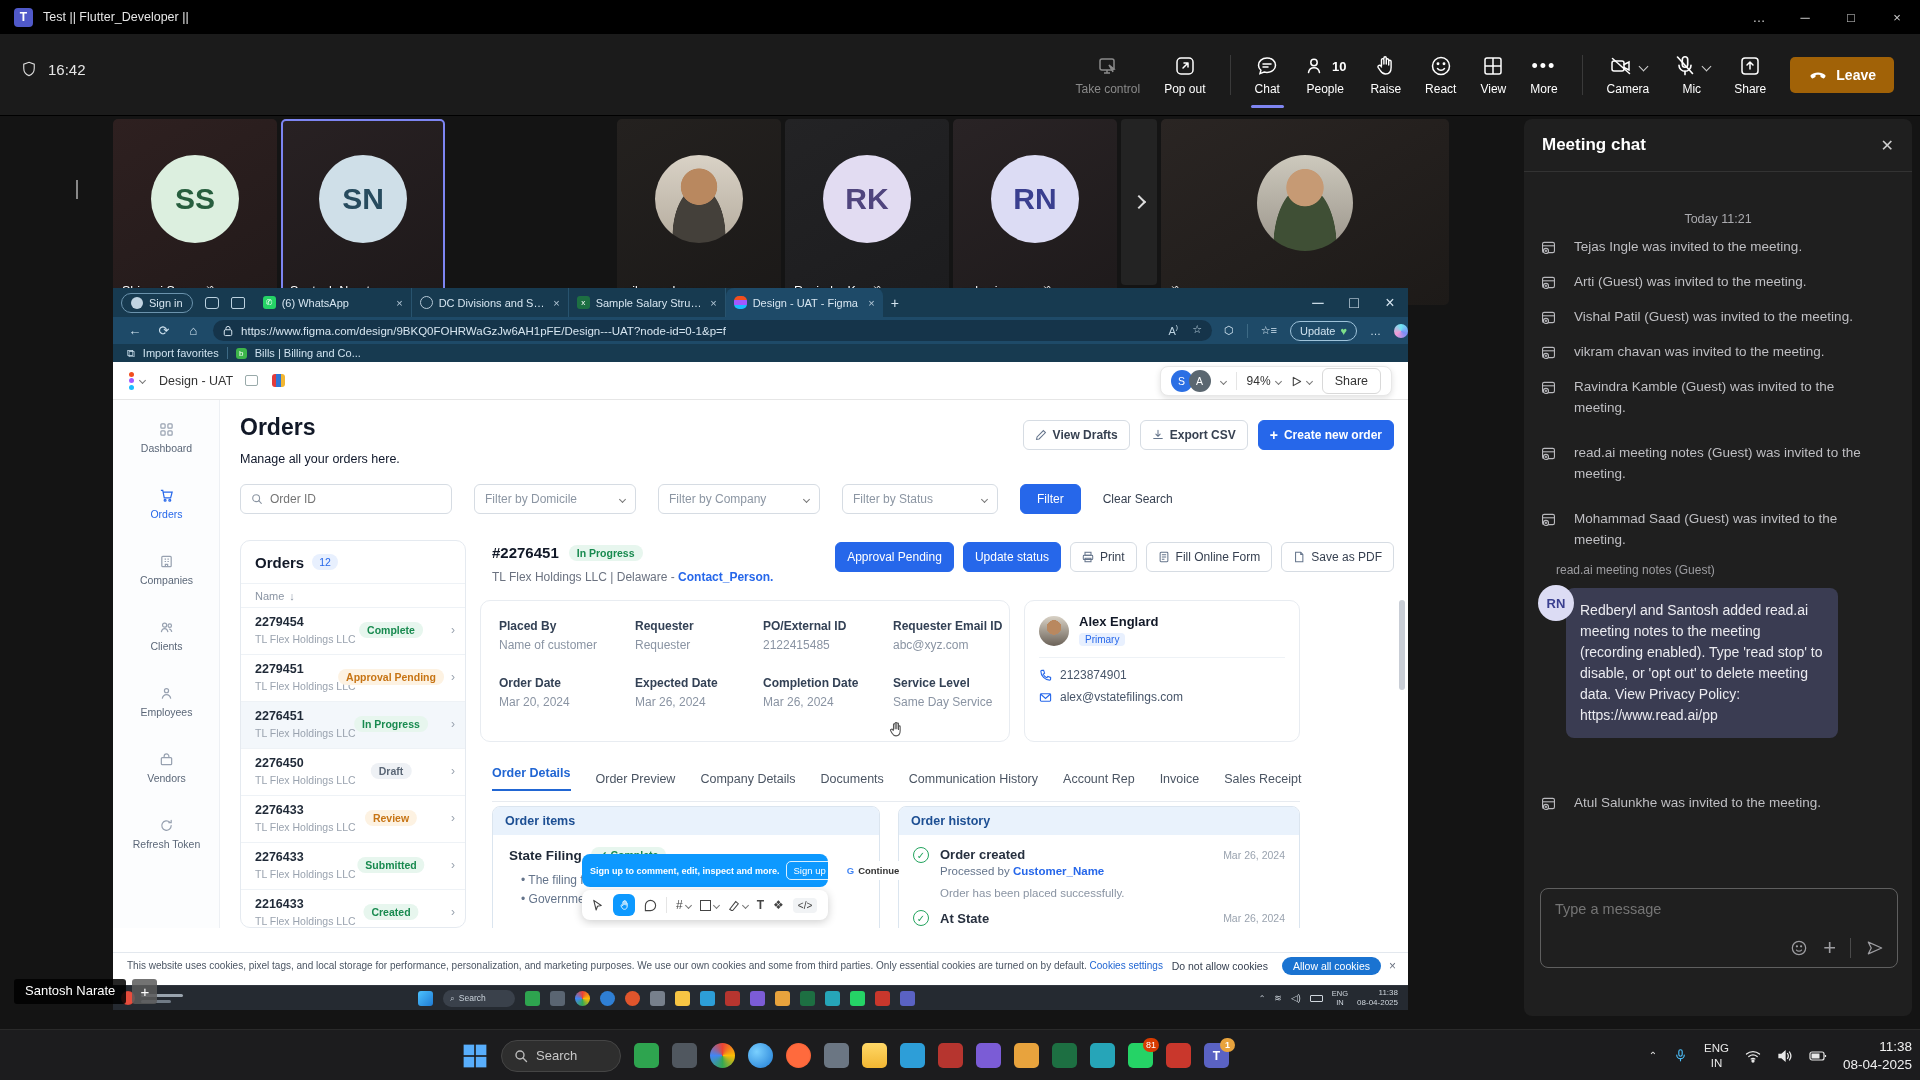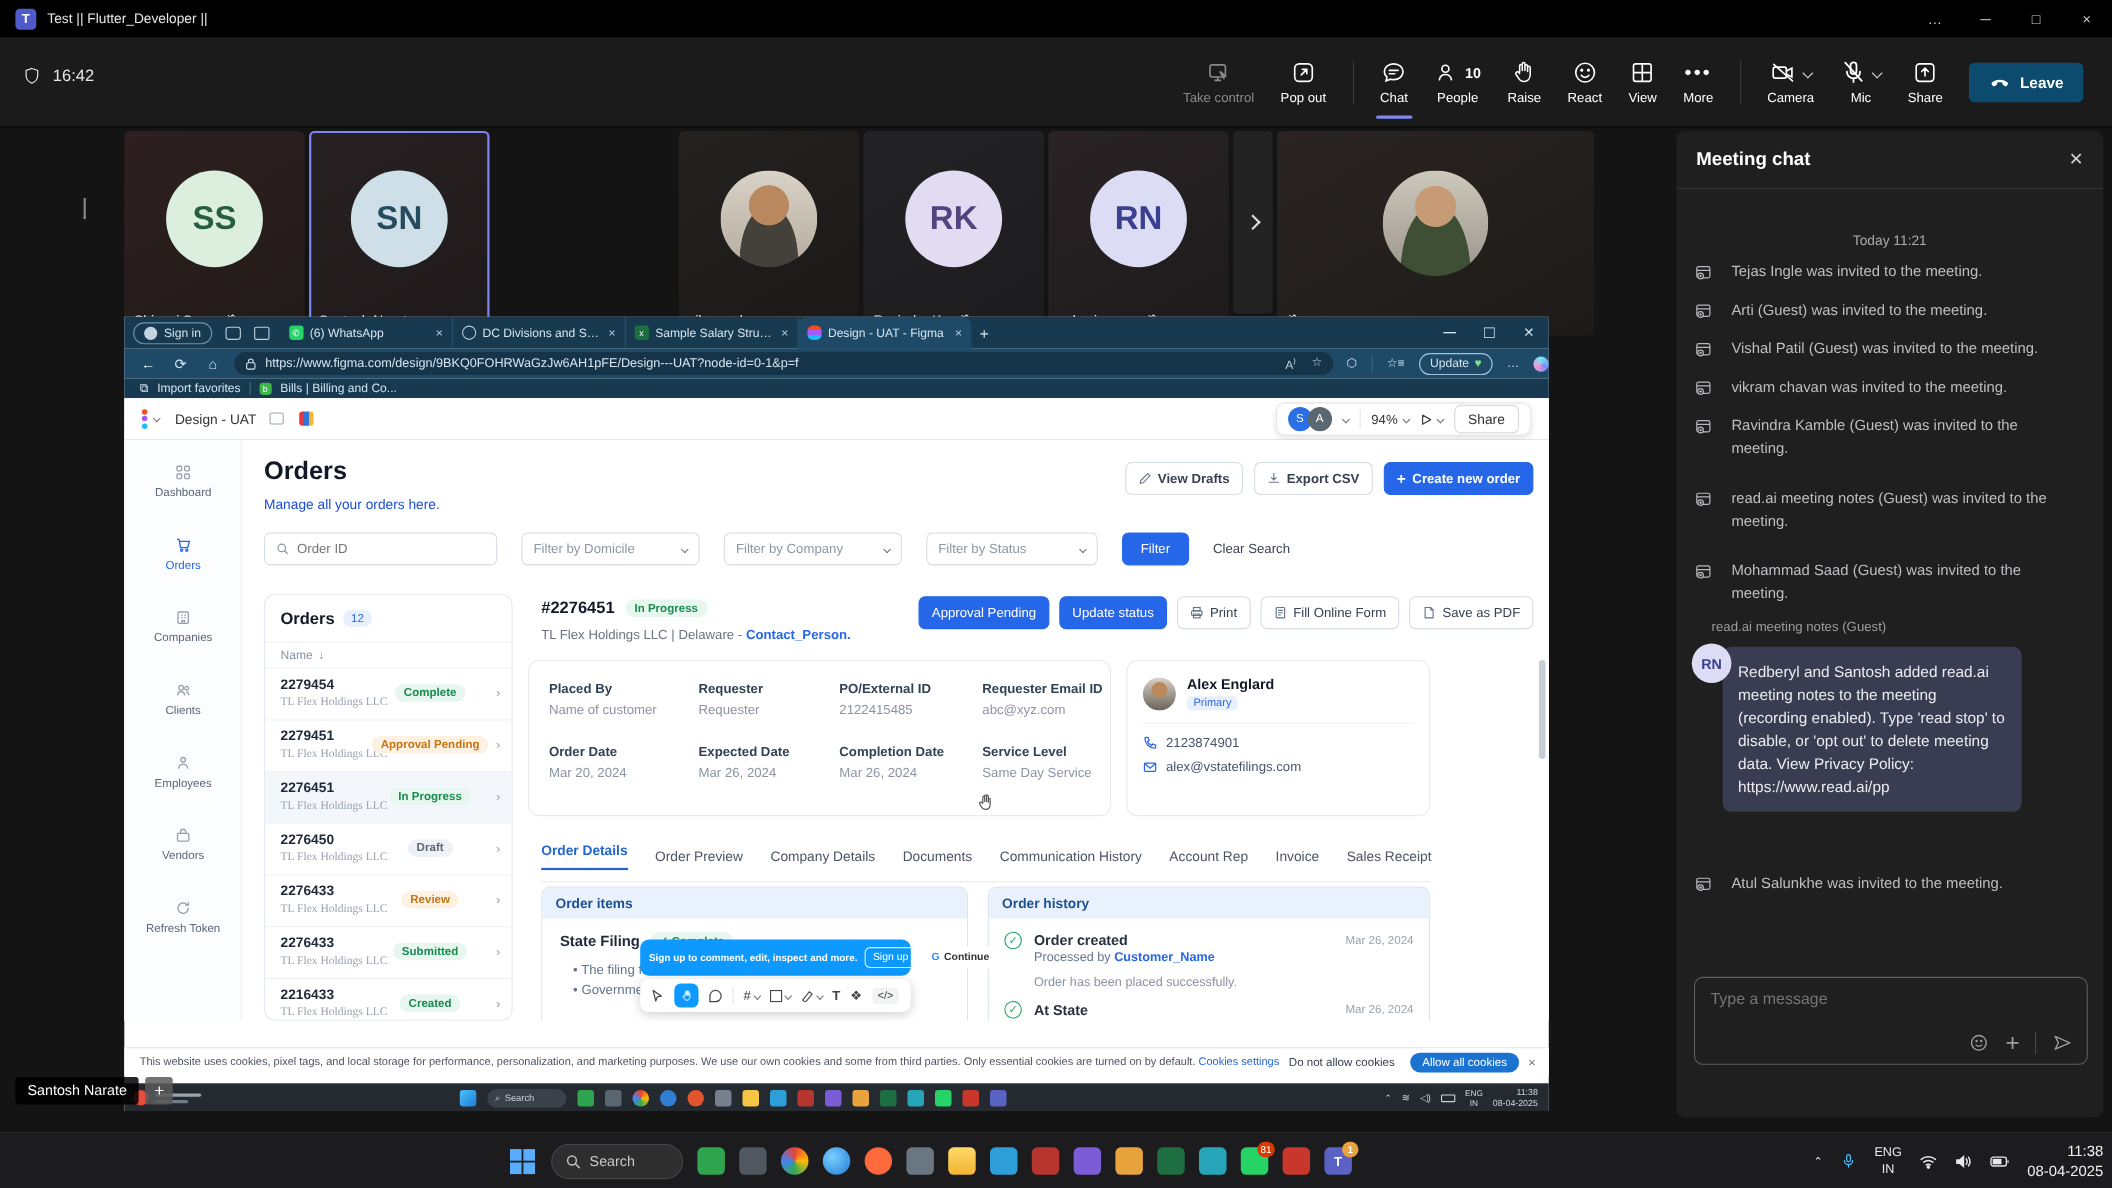"Leave" #leave-btn { background: #0c4a6e -> #a16207 }
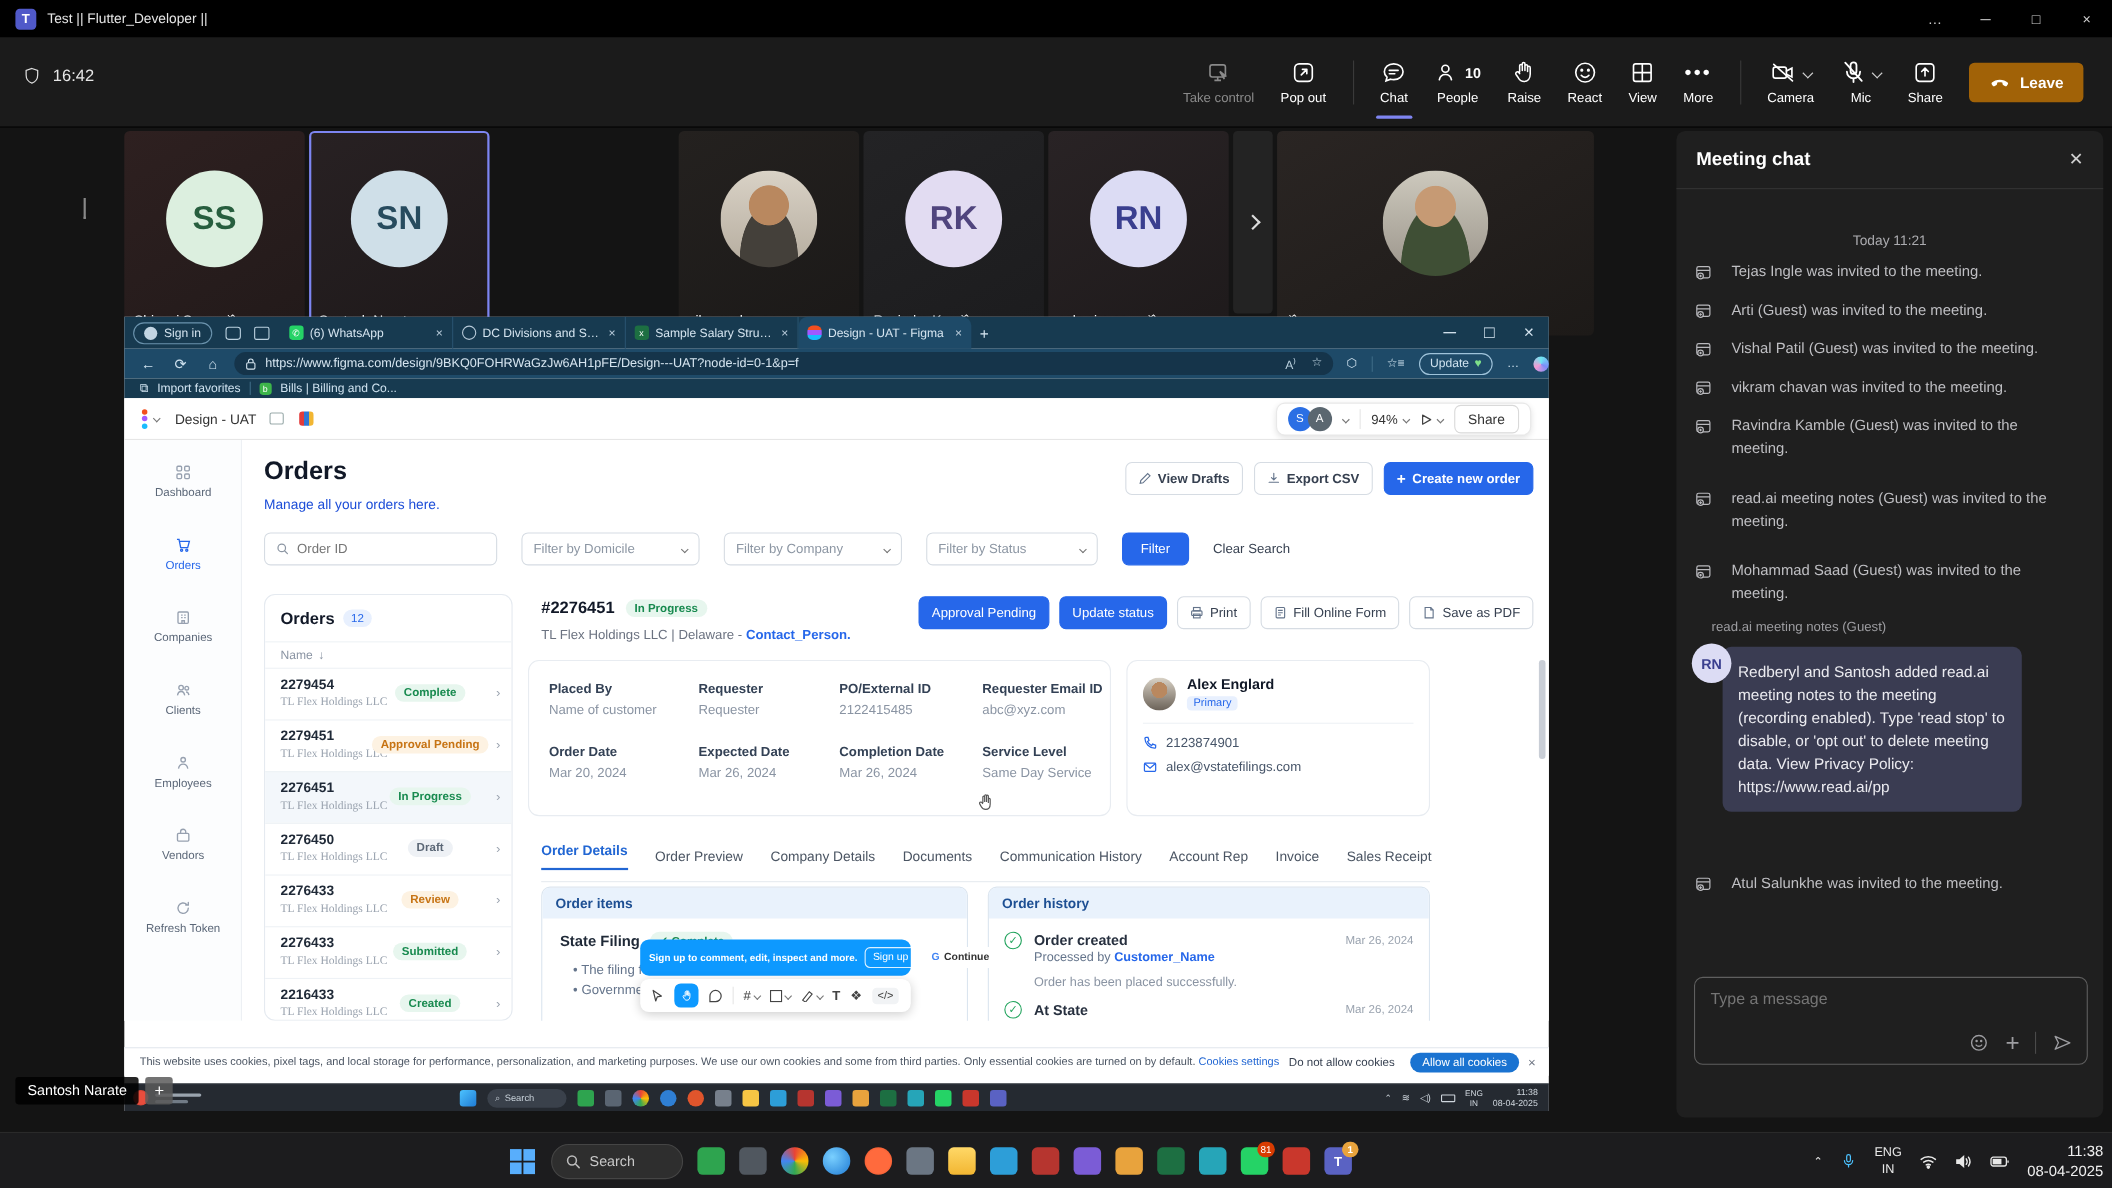"Manage all your orders here." .sub { color: #1d4ed8 -> #0f172a }
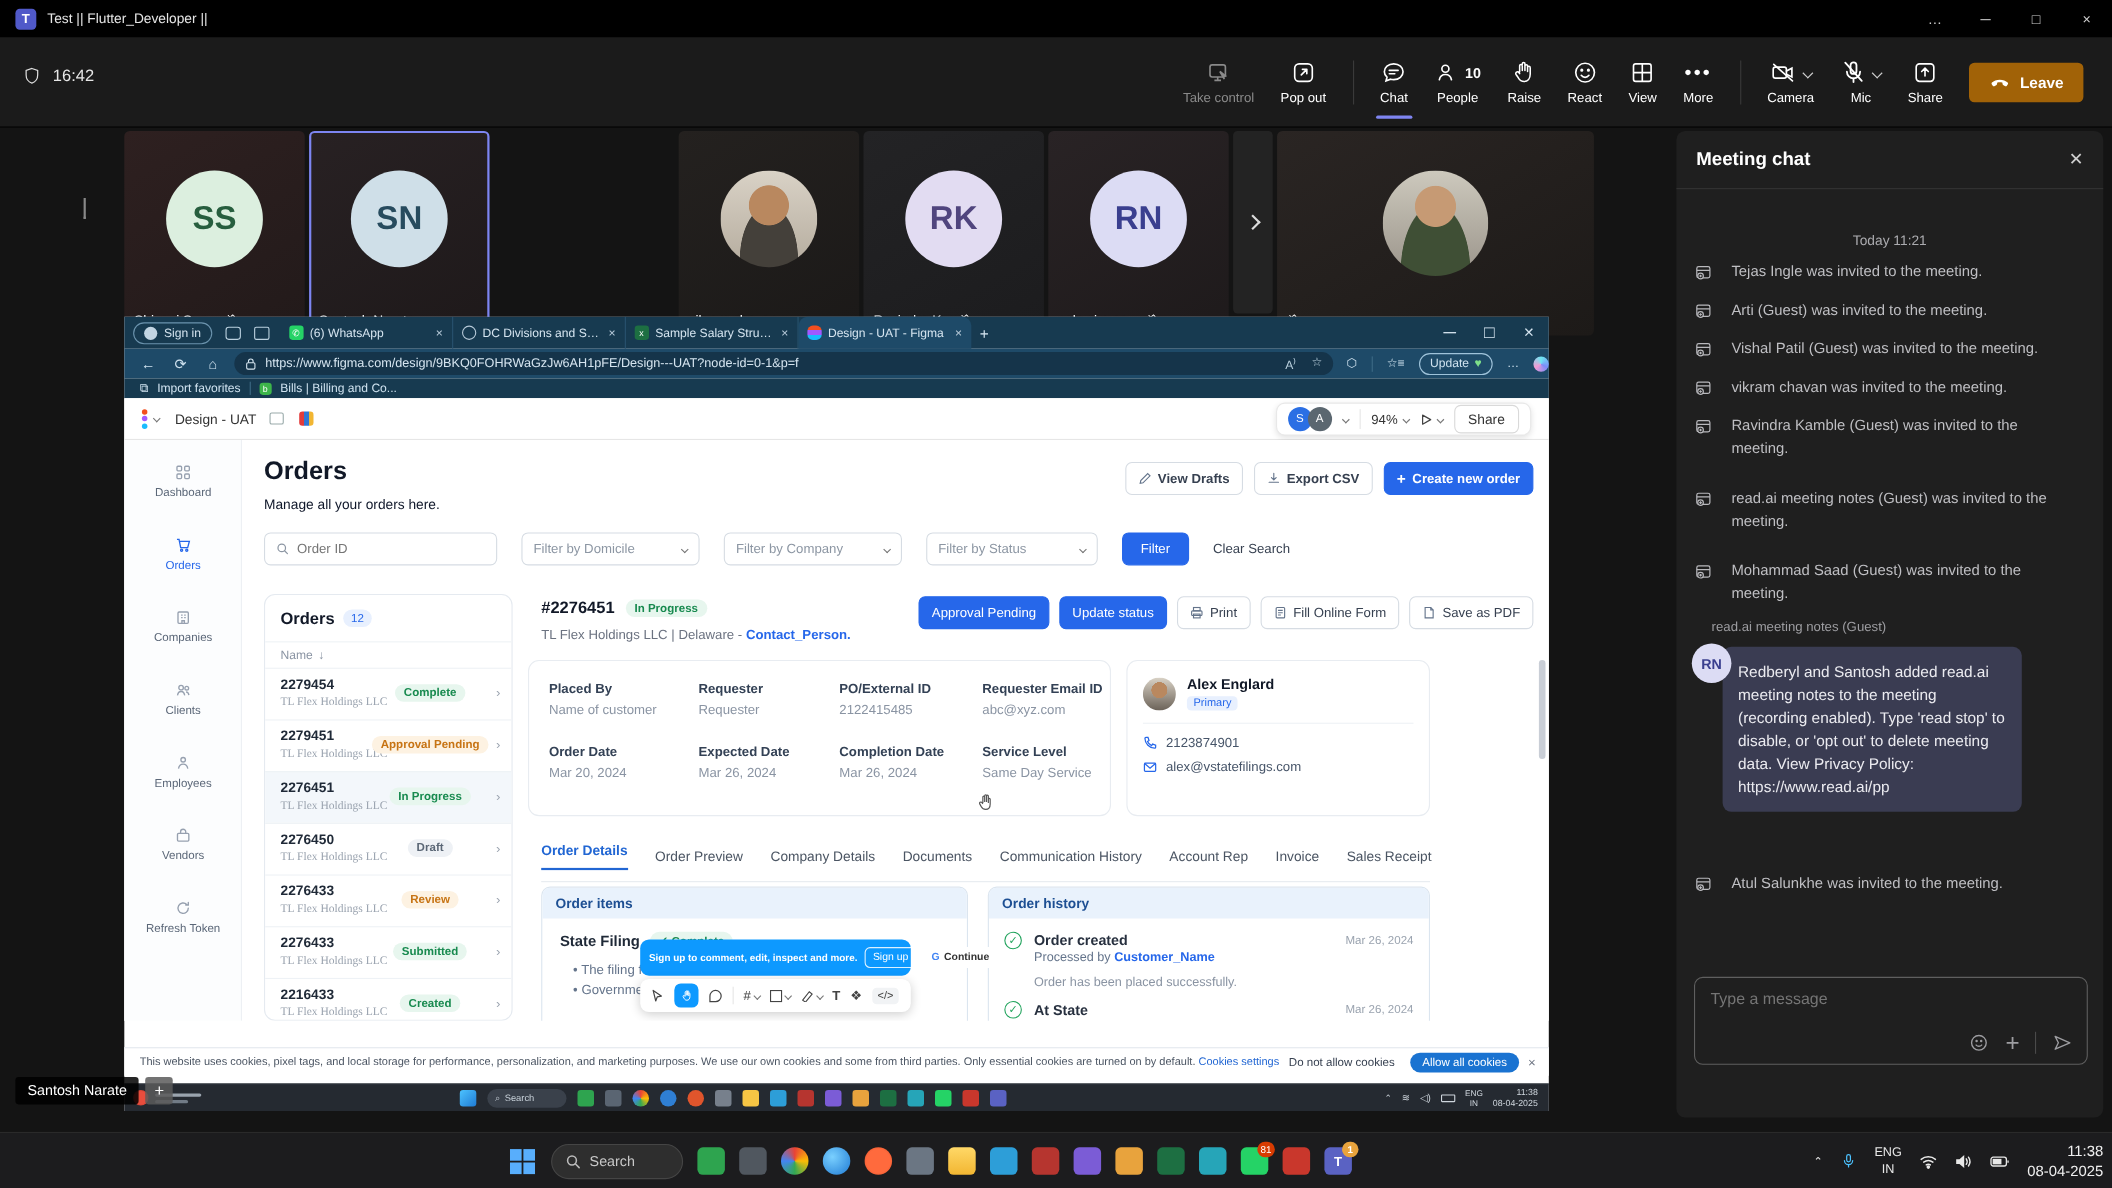"TL Flex Holdings LLC" .lrow .co { font-family: Liberation Serif, serif -> none }
